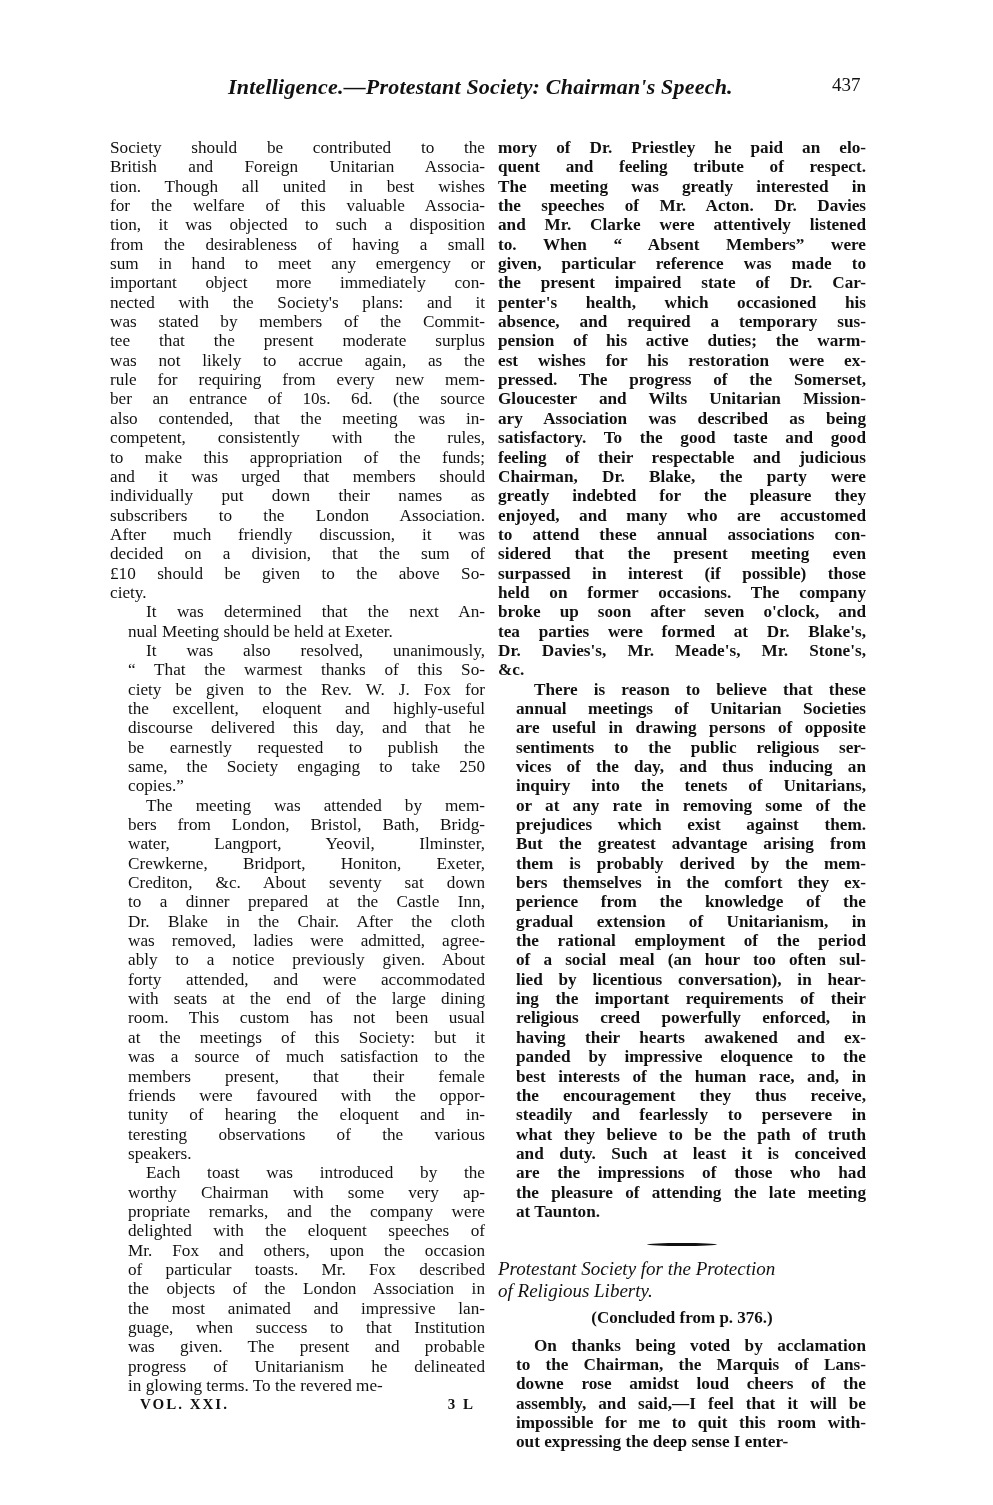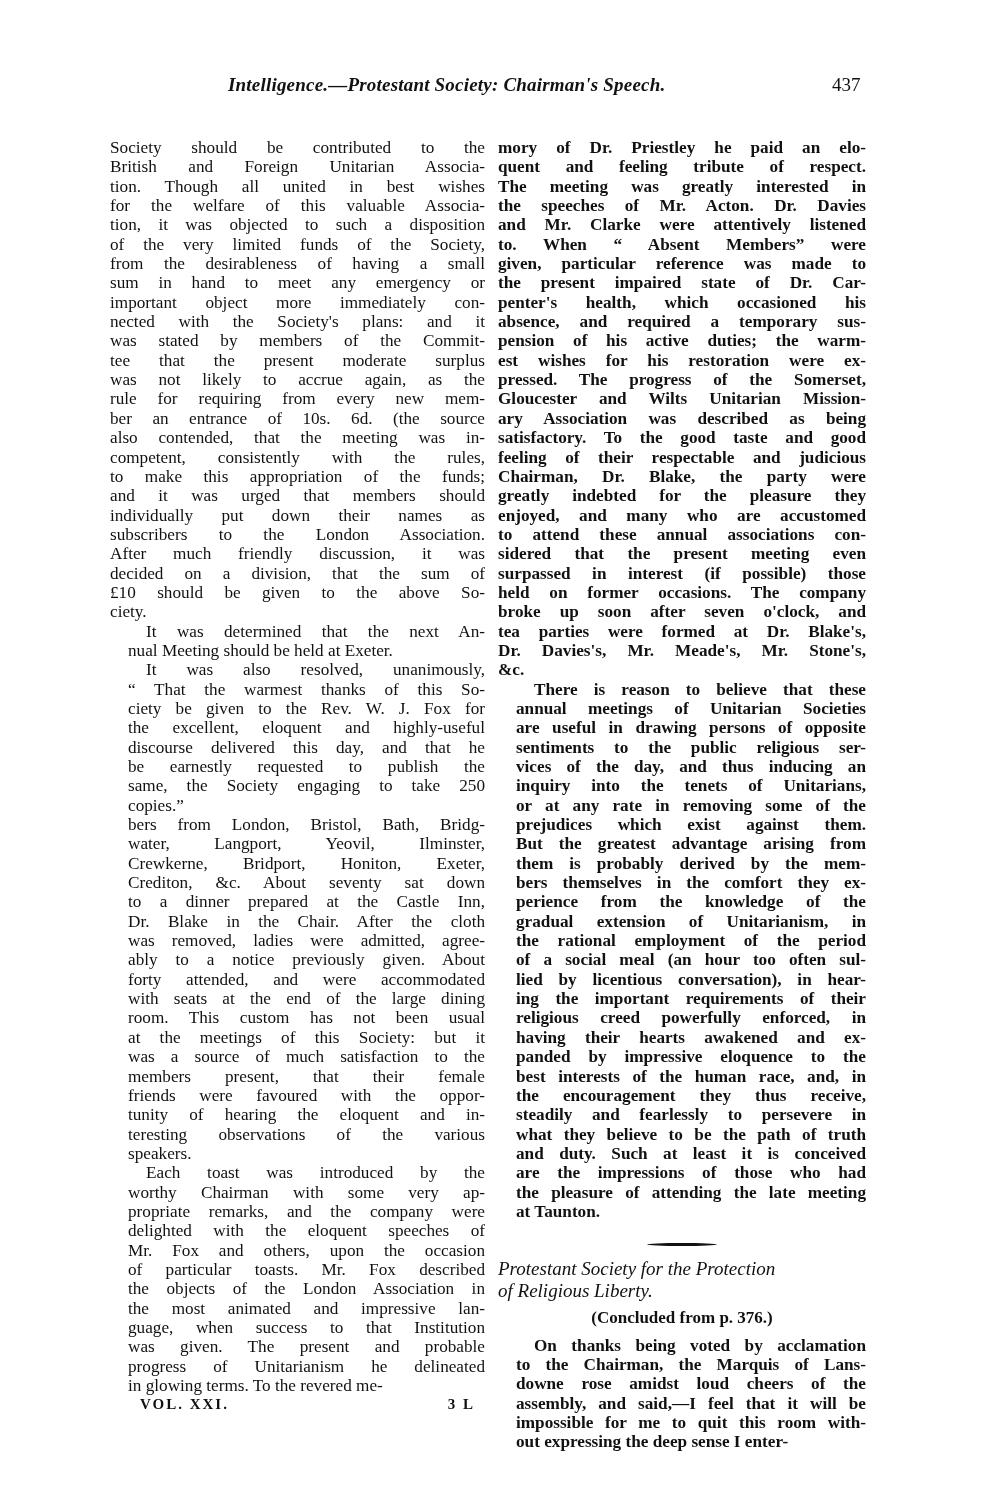"Intelligence.—Protestant Society:" .running-head { font-size: 19px -> 22px }
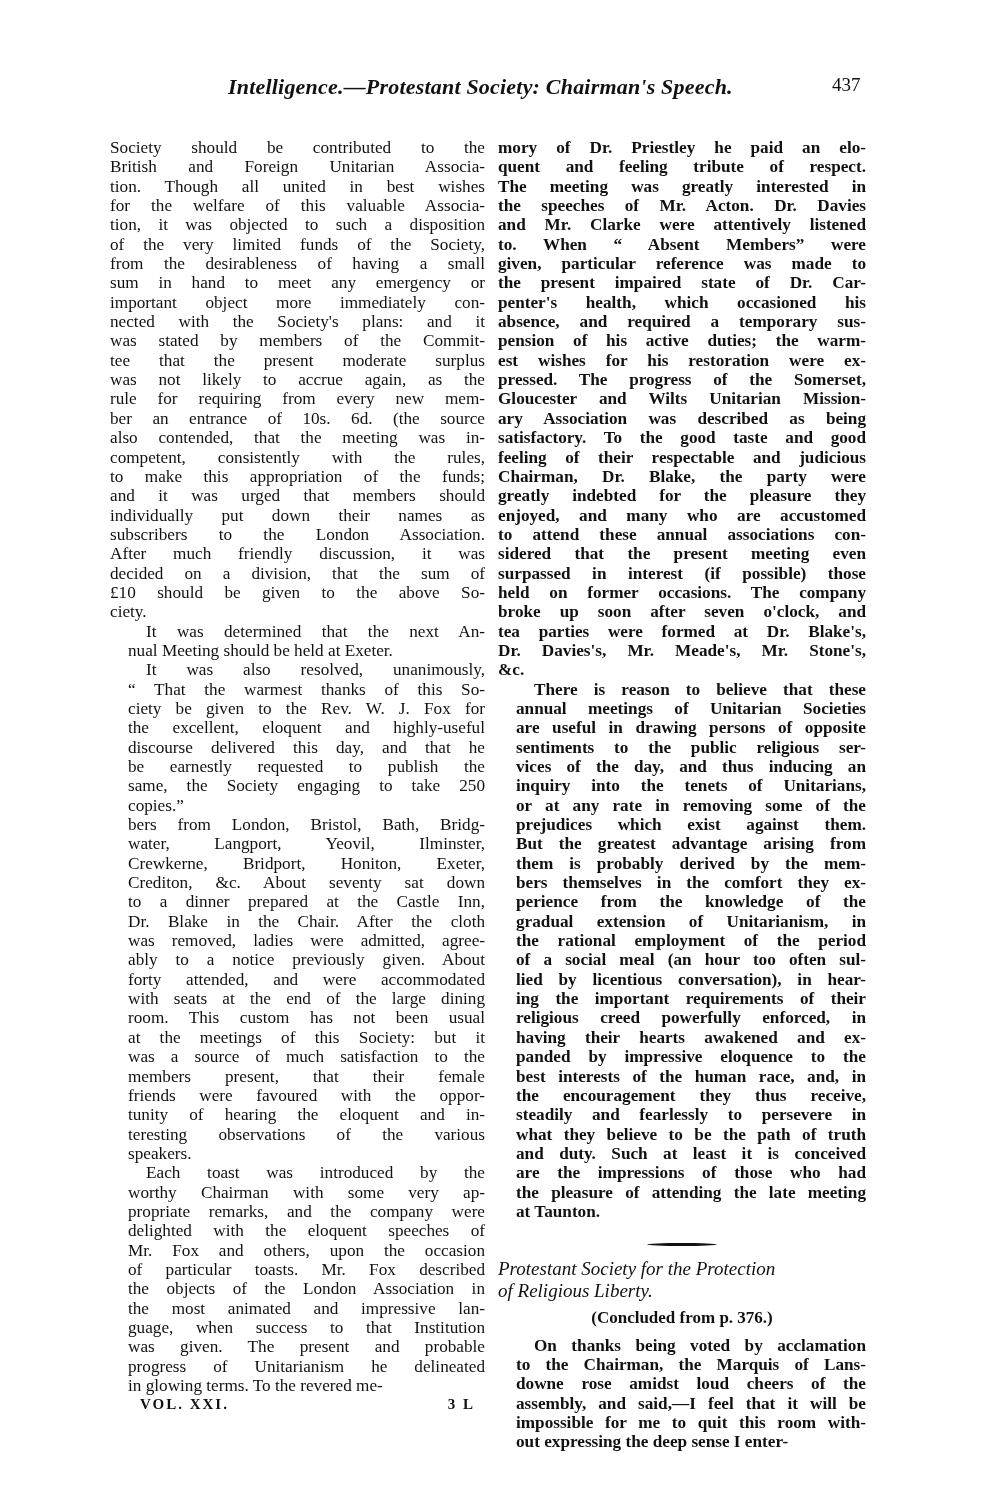"of the very limited funds" span.line { html: <span>of the very limited funds of the Society,</span> -> none }
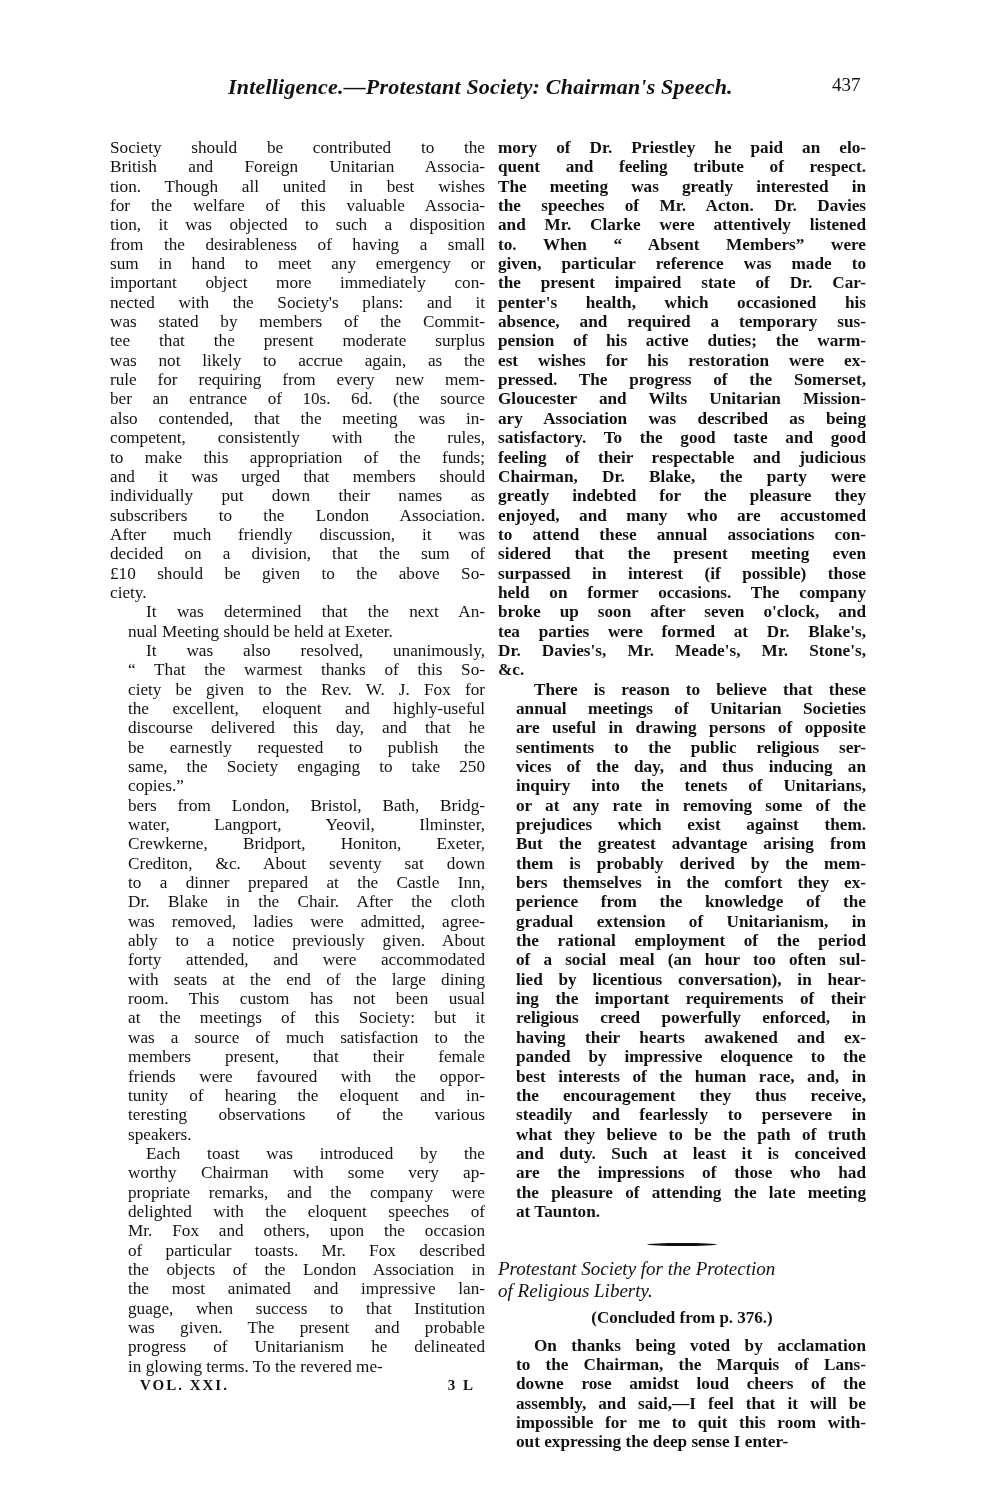"The meeting was attended by" span.line { html: none -> <span>The meeting was attended by mem-</span> }
